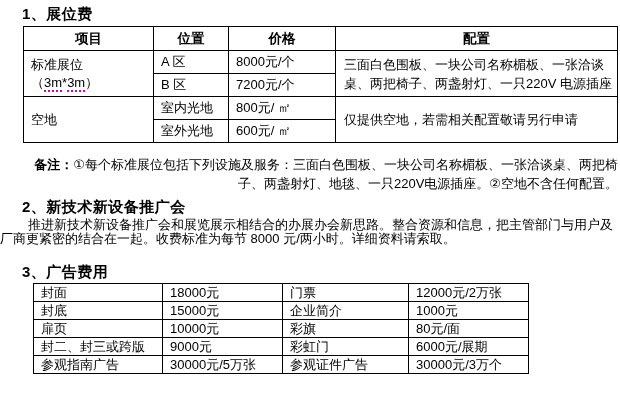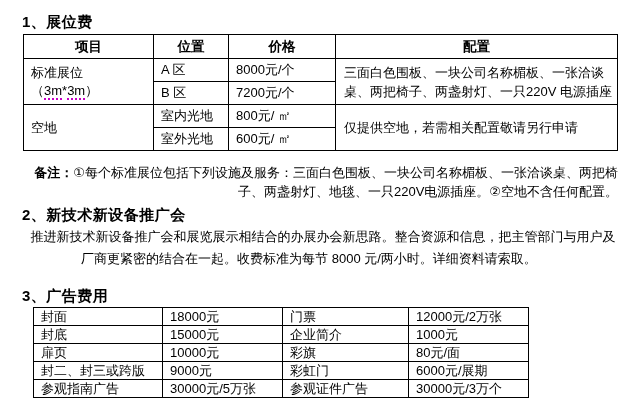"1、展位费" .doc { padding-top: 12px -> 4px }
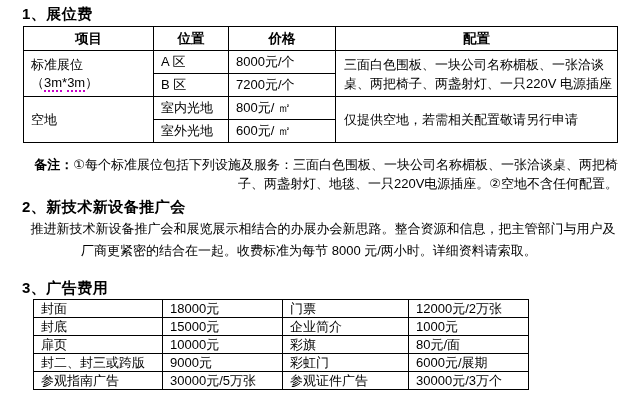"推进新技术新设备推广会和展览展示相结合的办展办会新思路。整合资源和信息，把主管部" .para { line-height: 22px -> 14px; text-align: center -> none }
